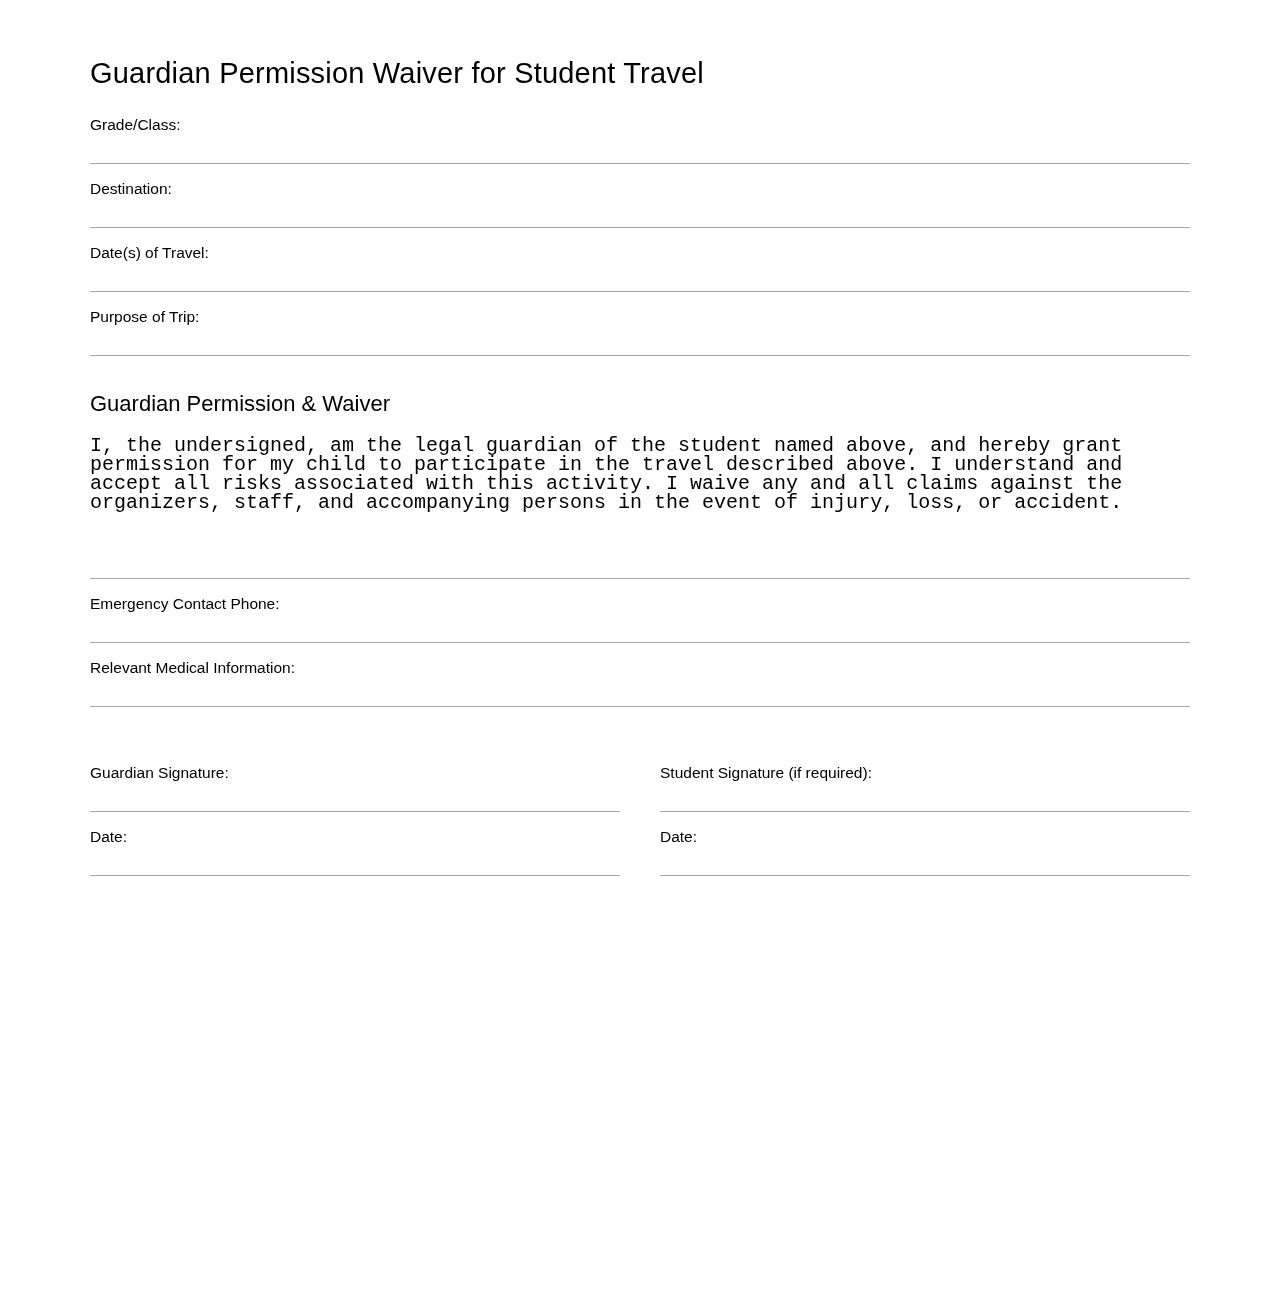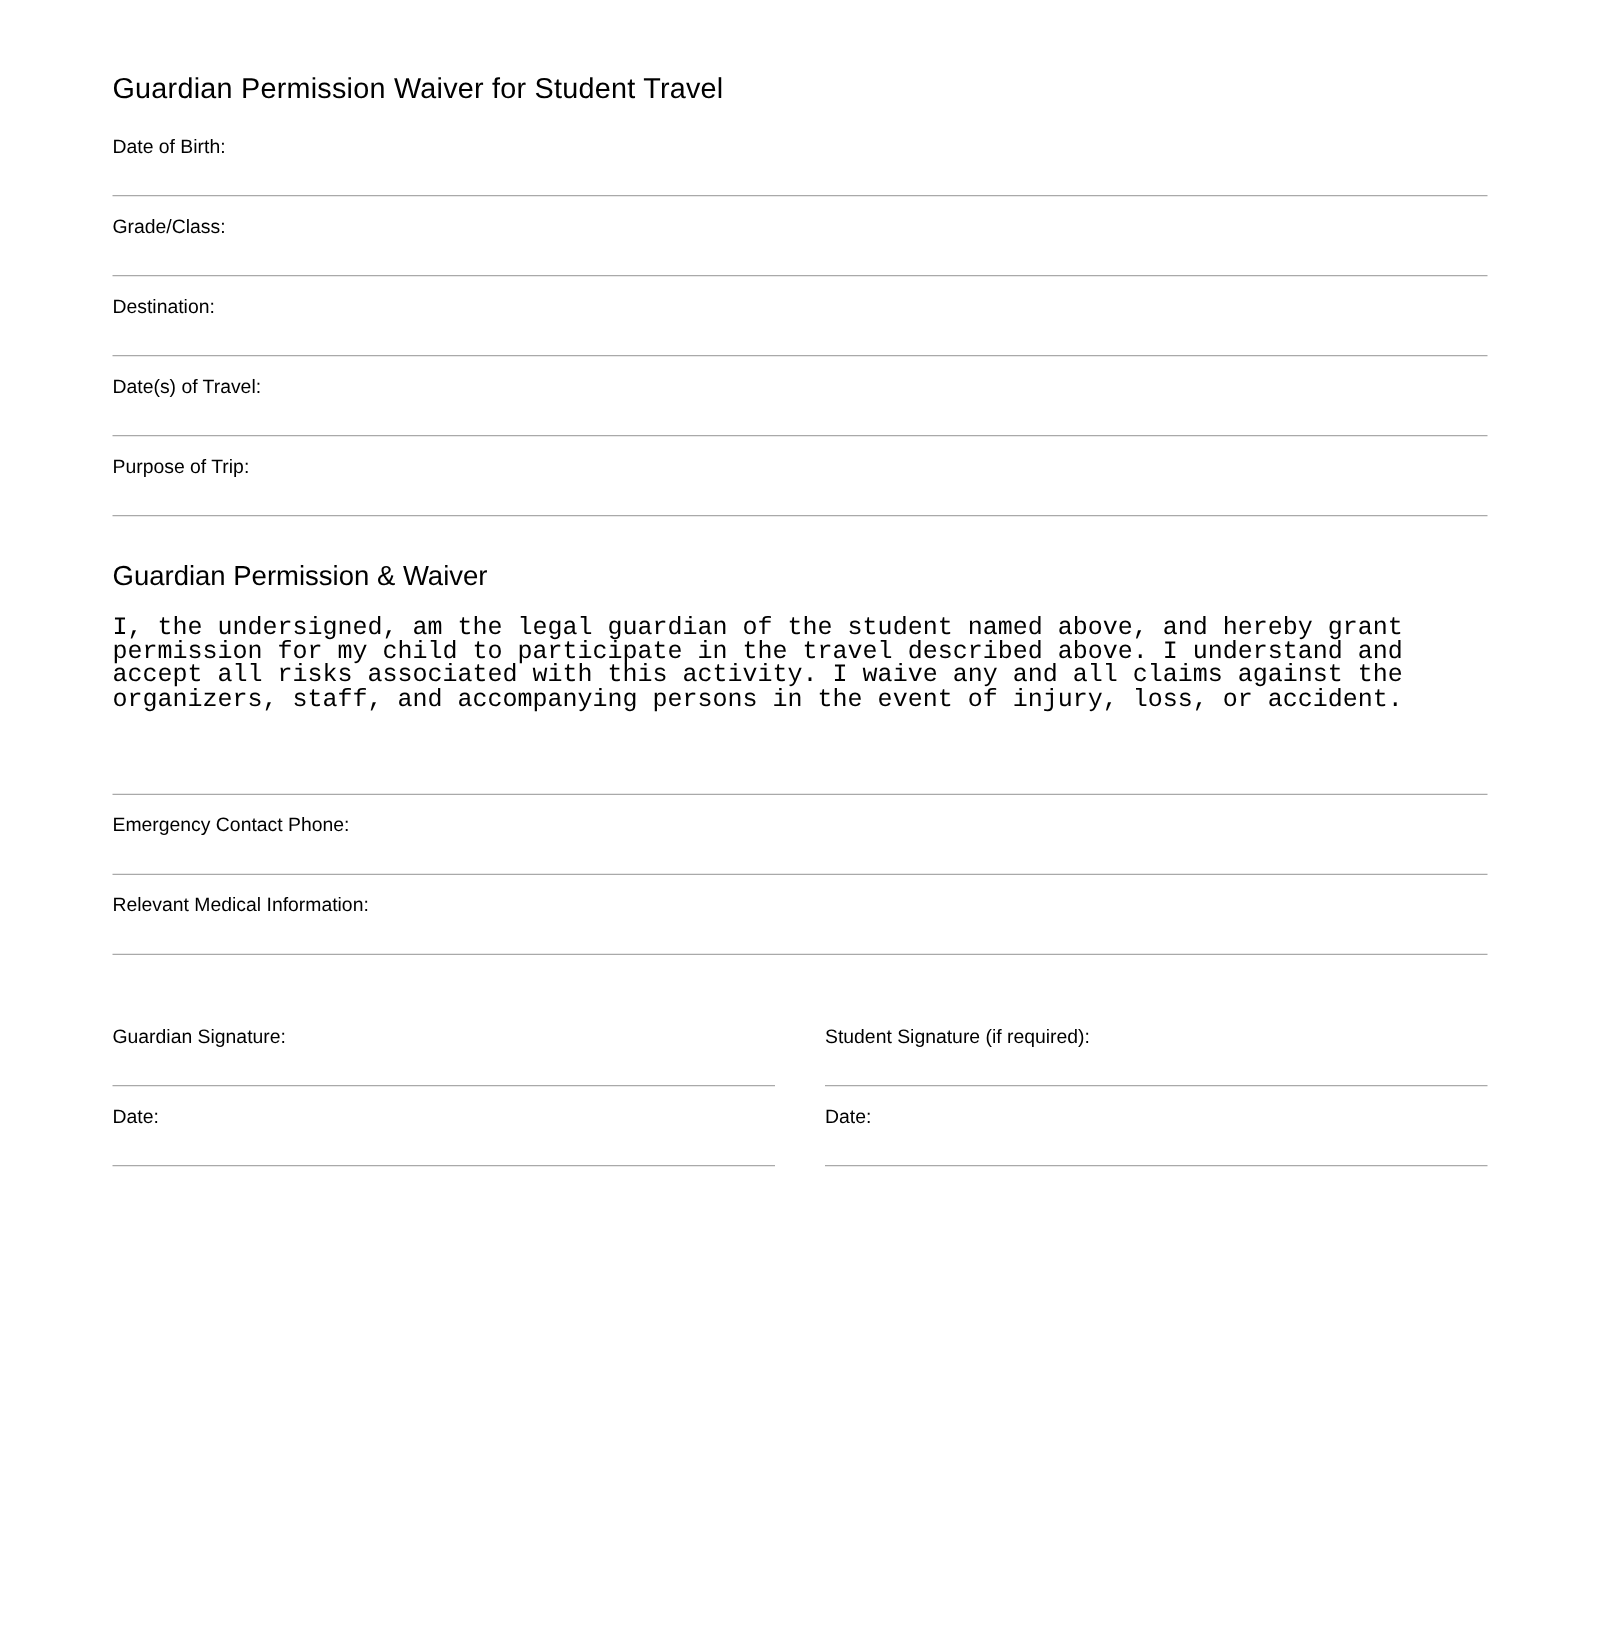"Guardian Permission Waiver for Student" h1.doc-title { font-size: 23px -> 29px }
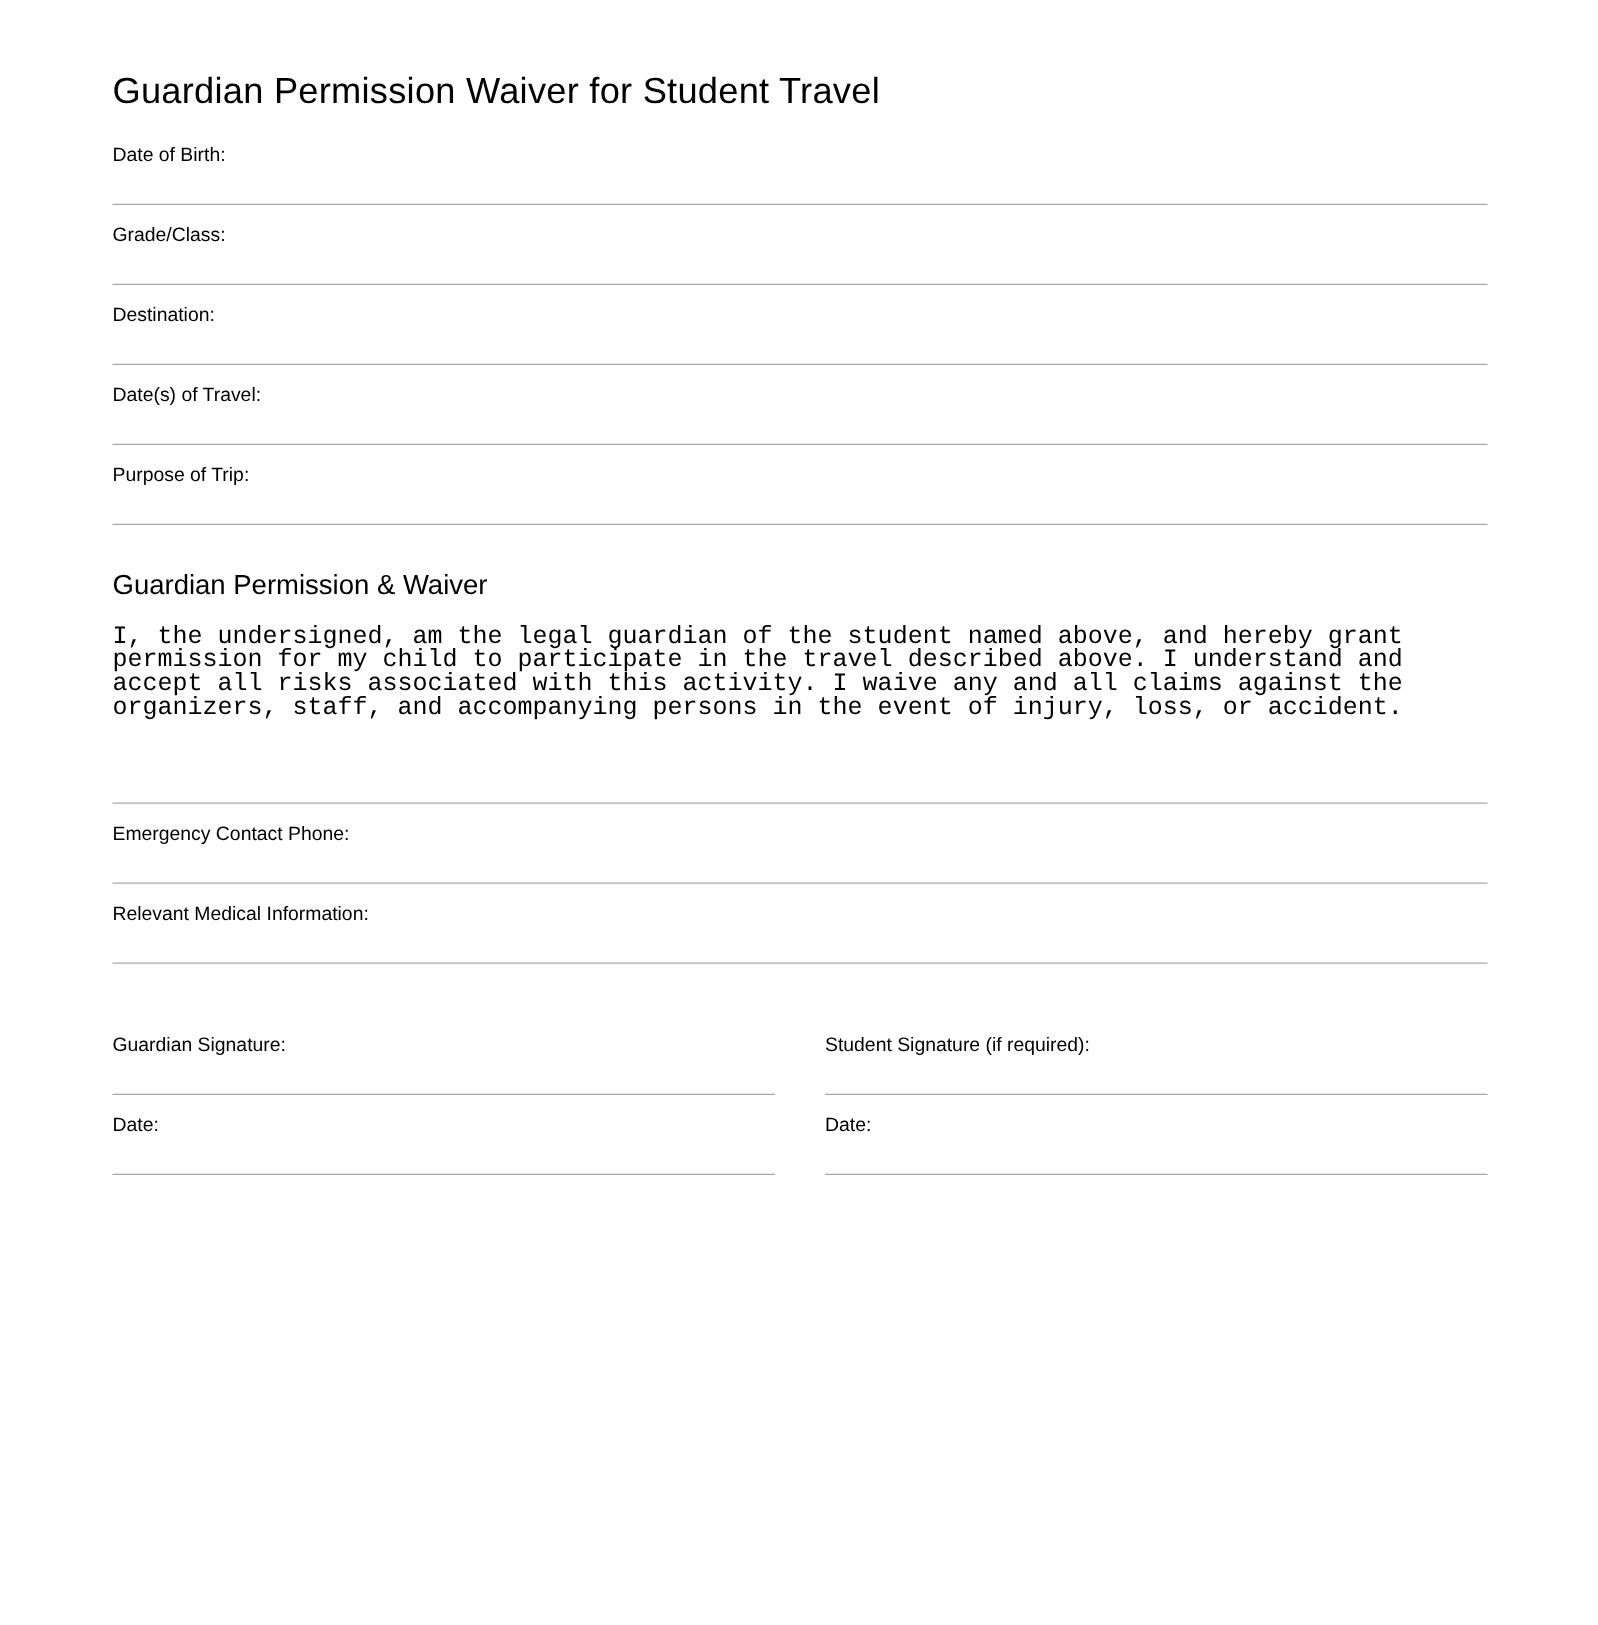"Date of Birth:" div.field { html: <div> <span>Date of Birth:</span> <div></div> </div> -> none }
